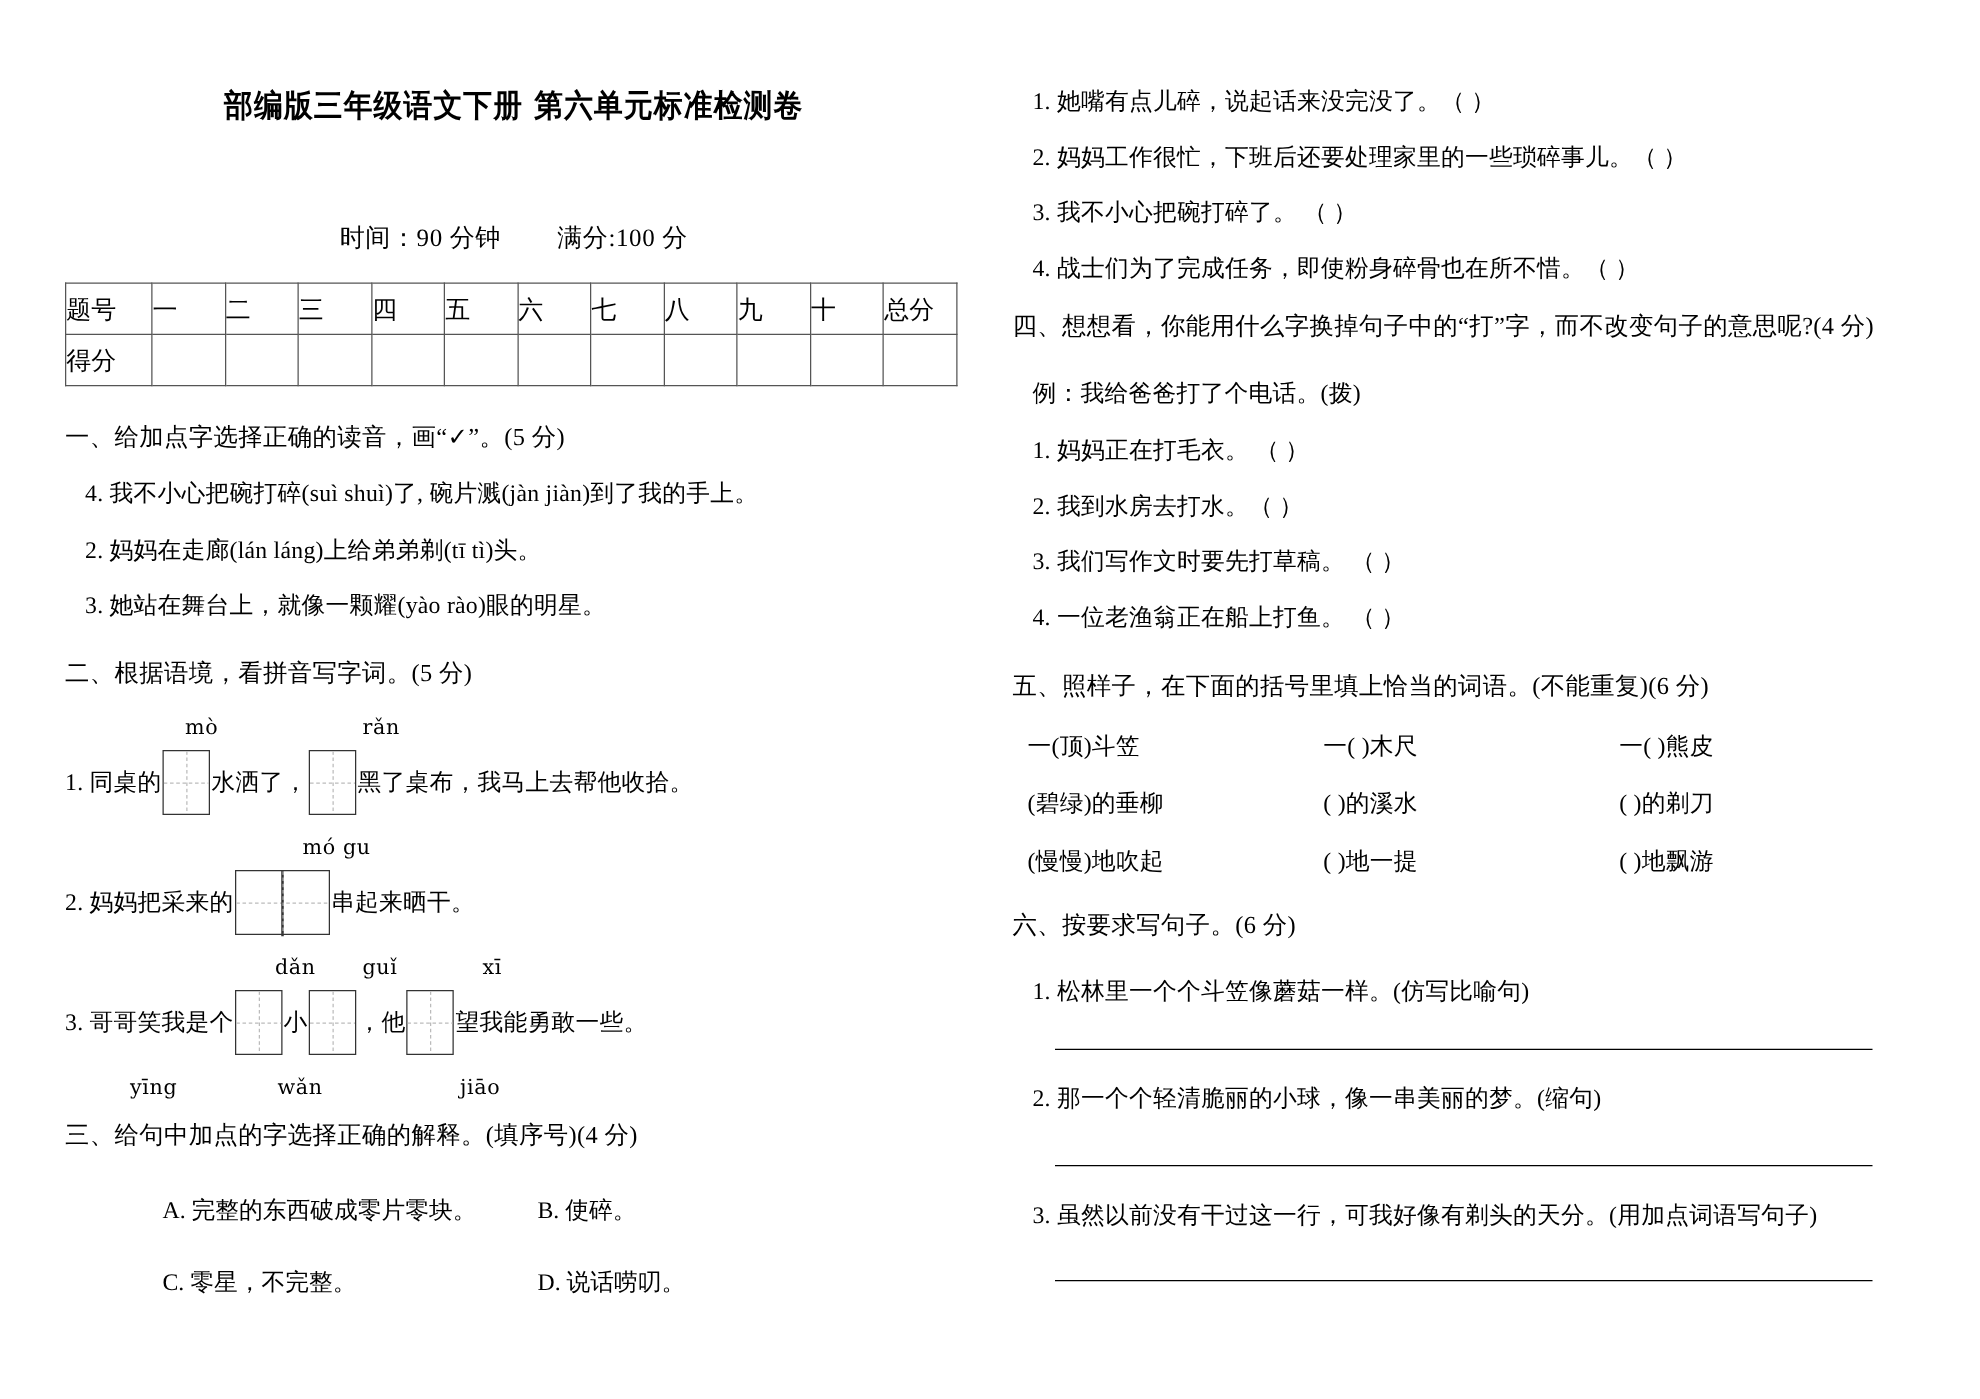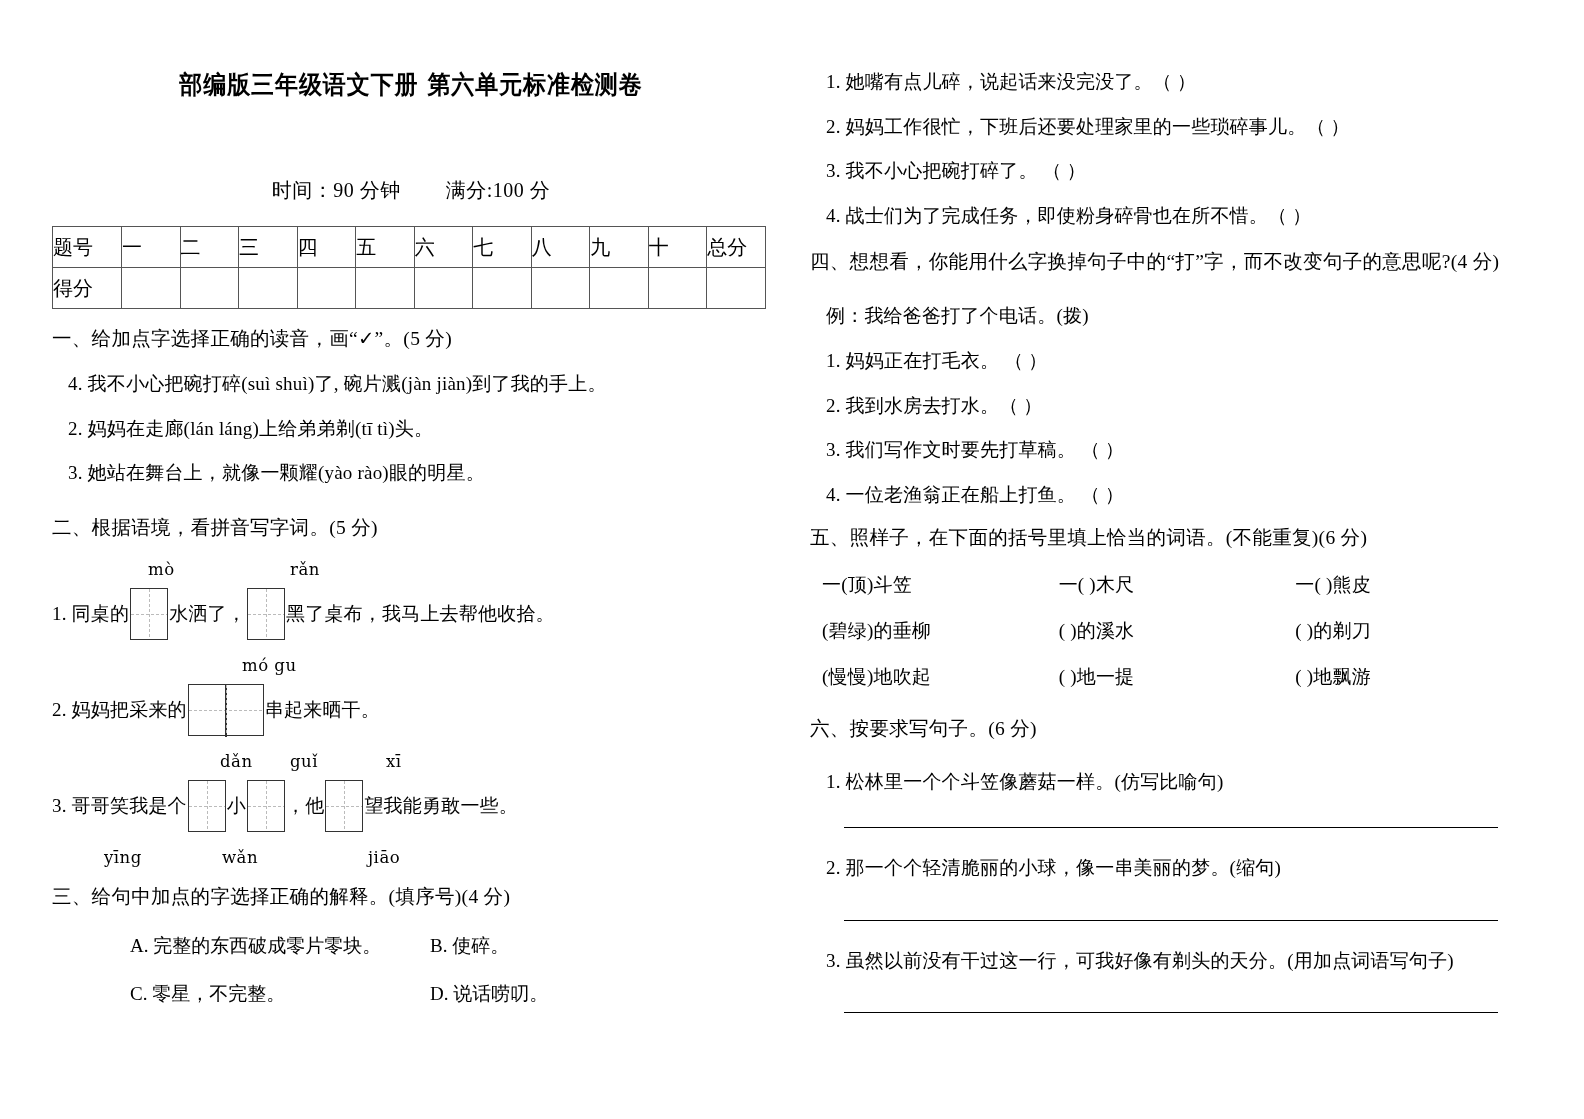"一、给加点字选择正确的读音，画“✓”。(5 分)" .q-head { margin-top: 15px -> 27px }
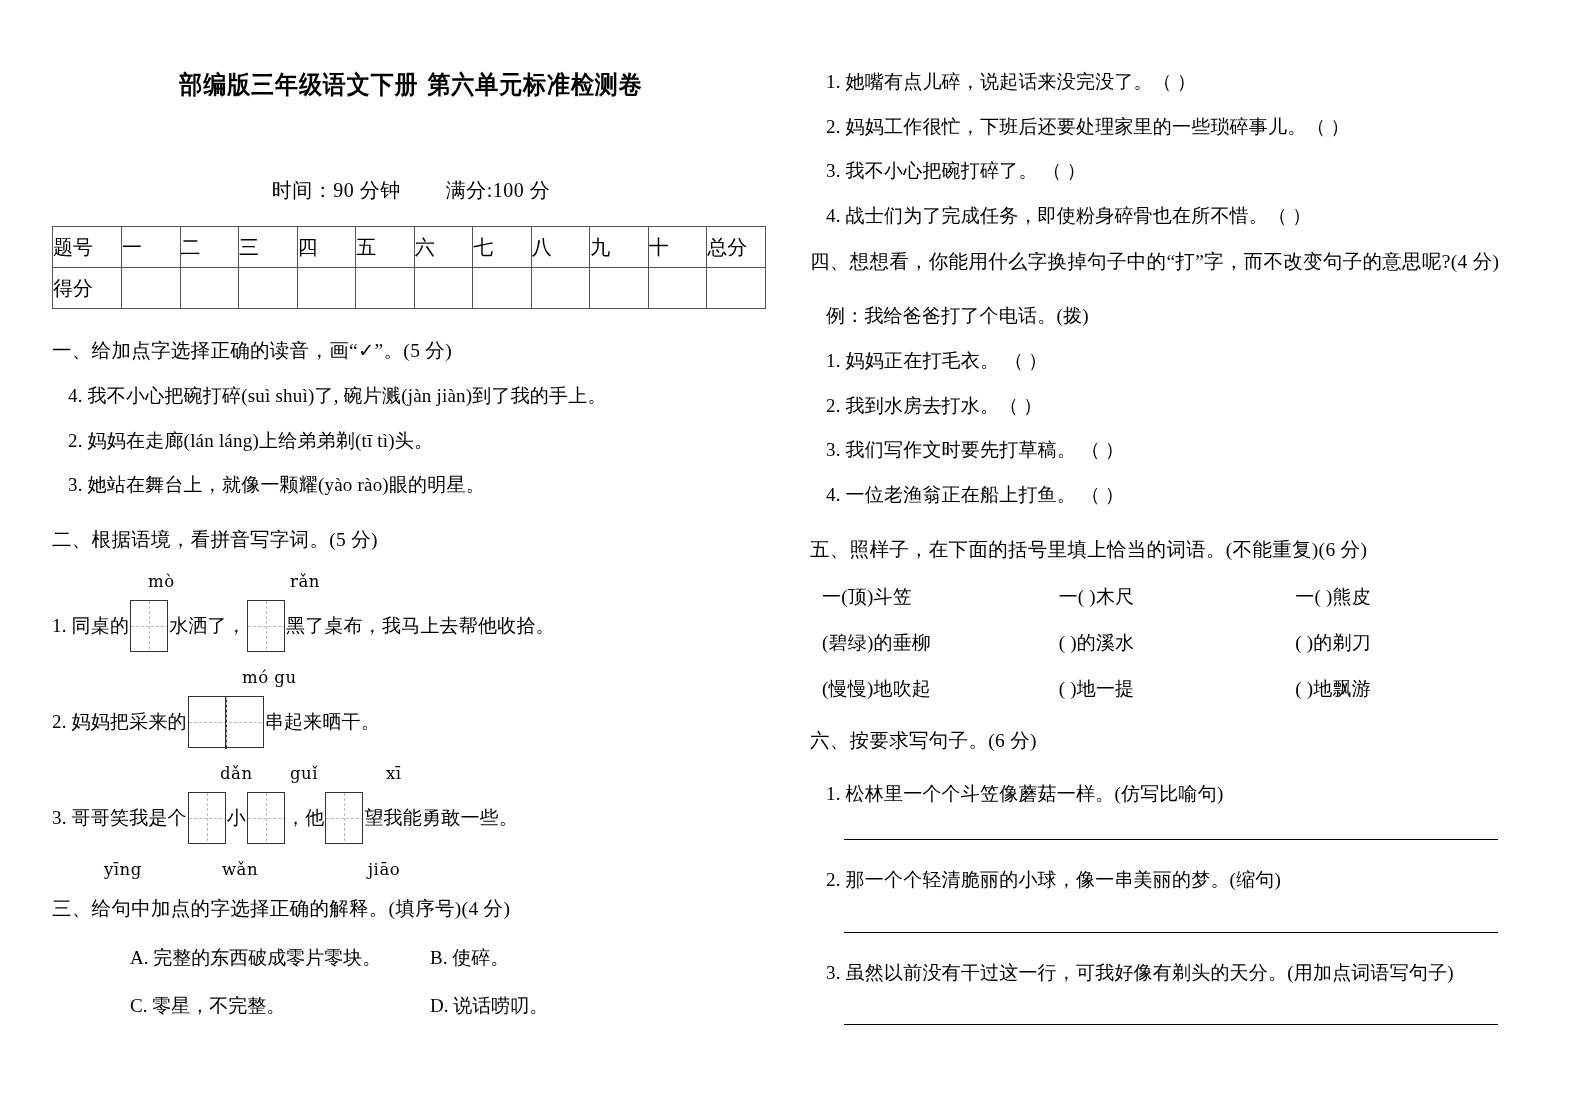"A. 完整的东西破成零片零块。" .opt-row { margin-top: 22px -> 32px }
